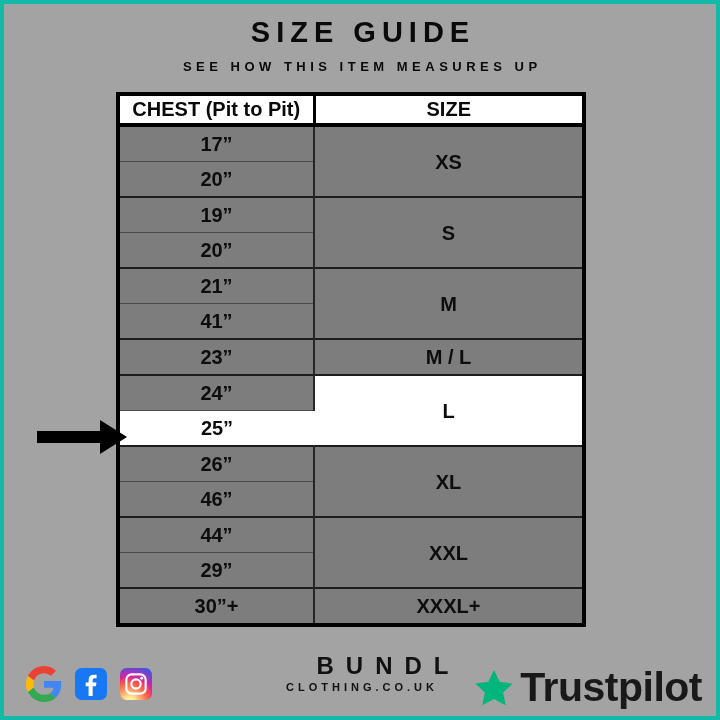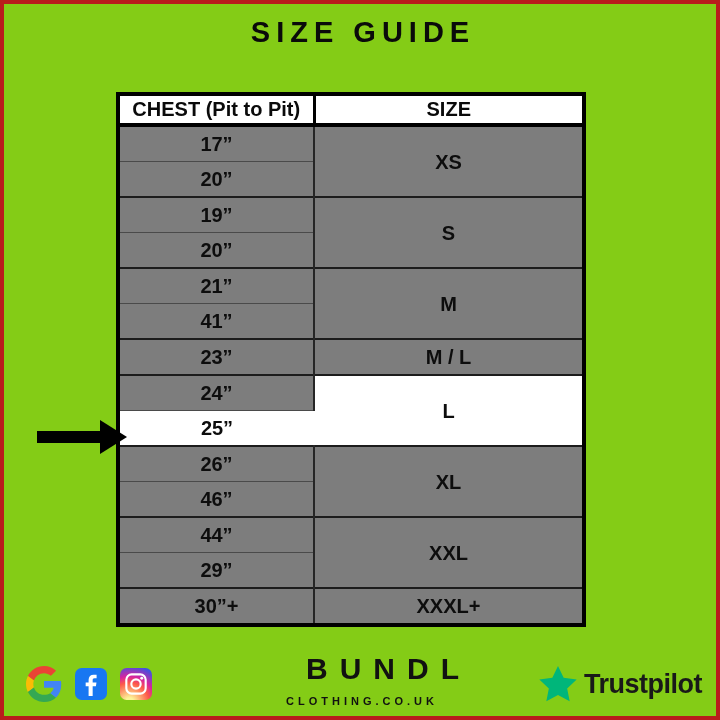"SIZE GUIDE" .frame { background: #84cc16 -> #a3a3a3; border: 4px solid #b91c1c -> 4px solid #14b8a6 }
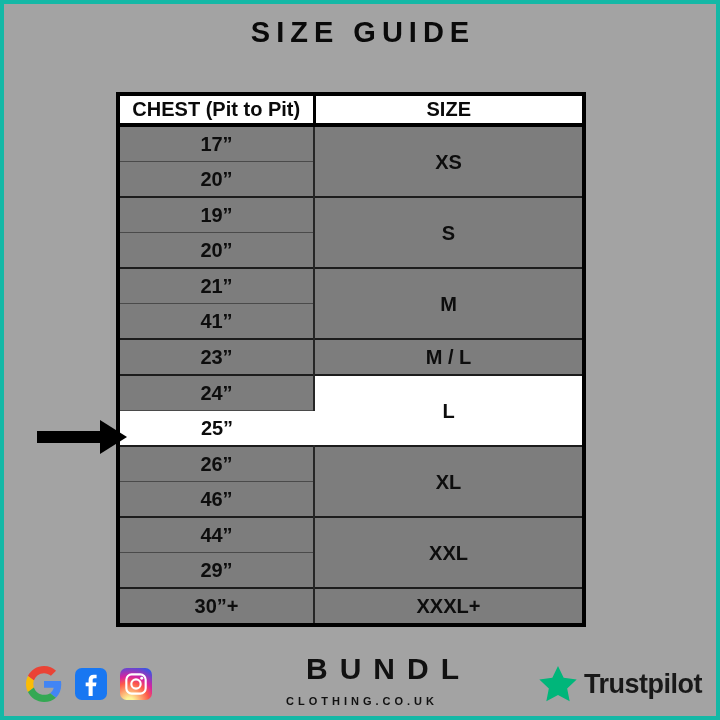"SEE HOW THIS ITEM MEASURES" div.subtitle { html: none -> <div>SEE HOW THIS ITEM MEASURES UP</div> }
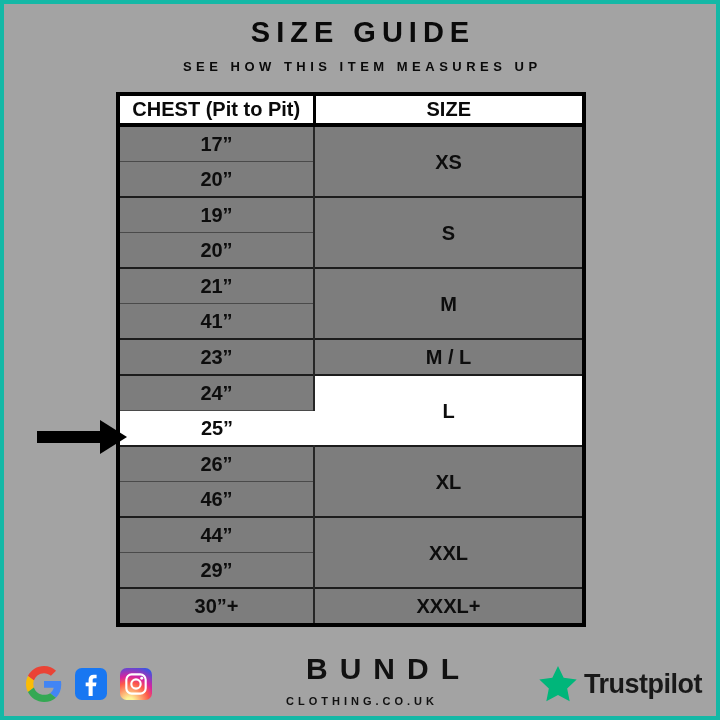"BUNDL" .brand-name { font-size: 30px -> 24px }
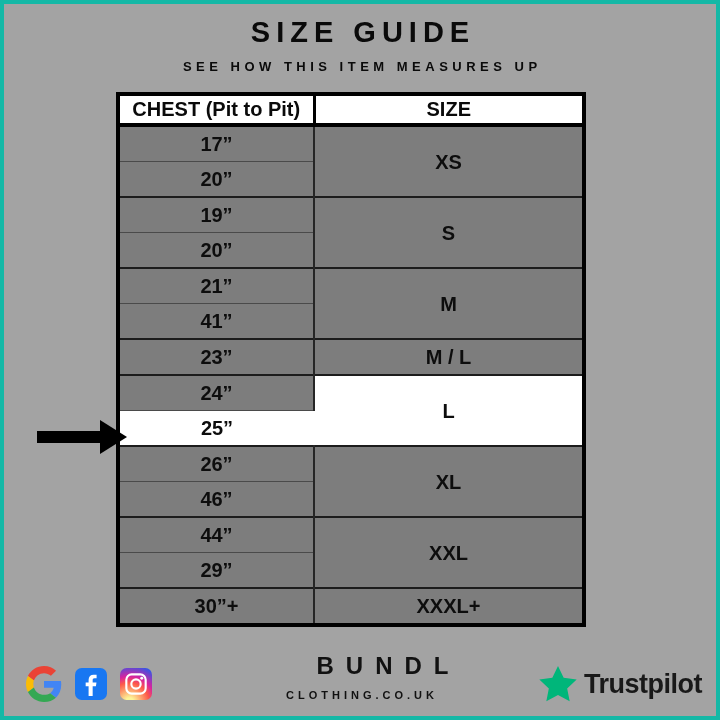"CLOTHING.CO.UK" .brand-domain { margin-top: 9px -> 1px }
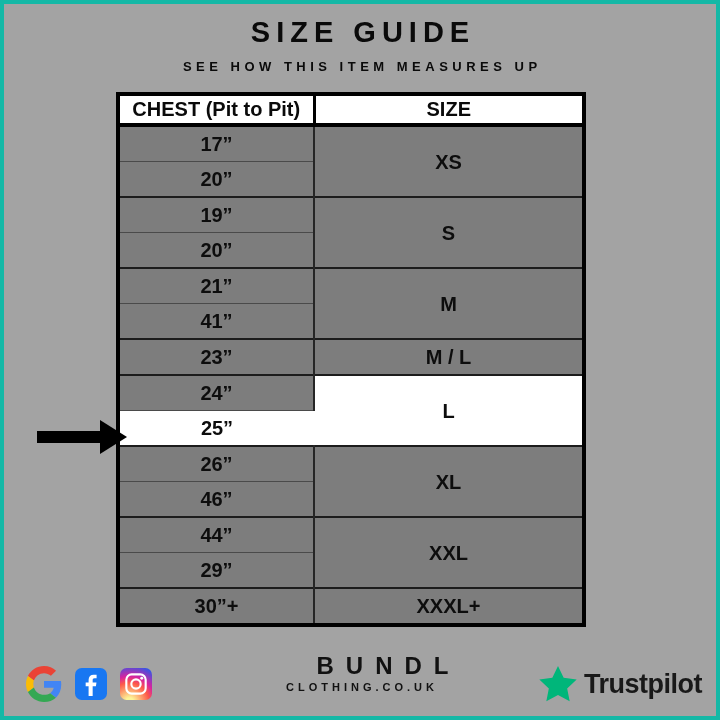"Trustpilot" .trustpilot-label { font-size: 27px -> 41px }
